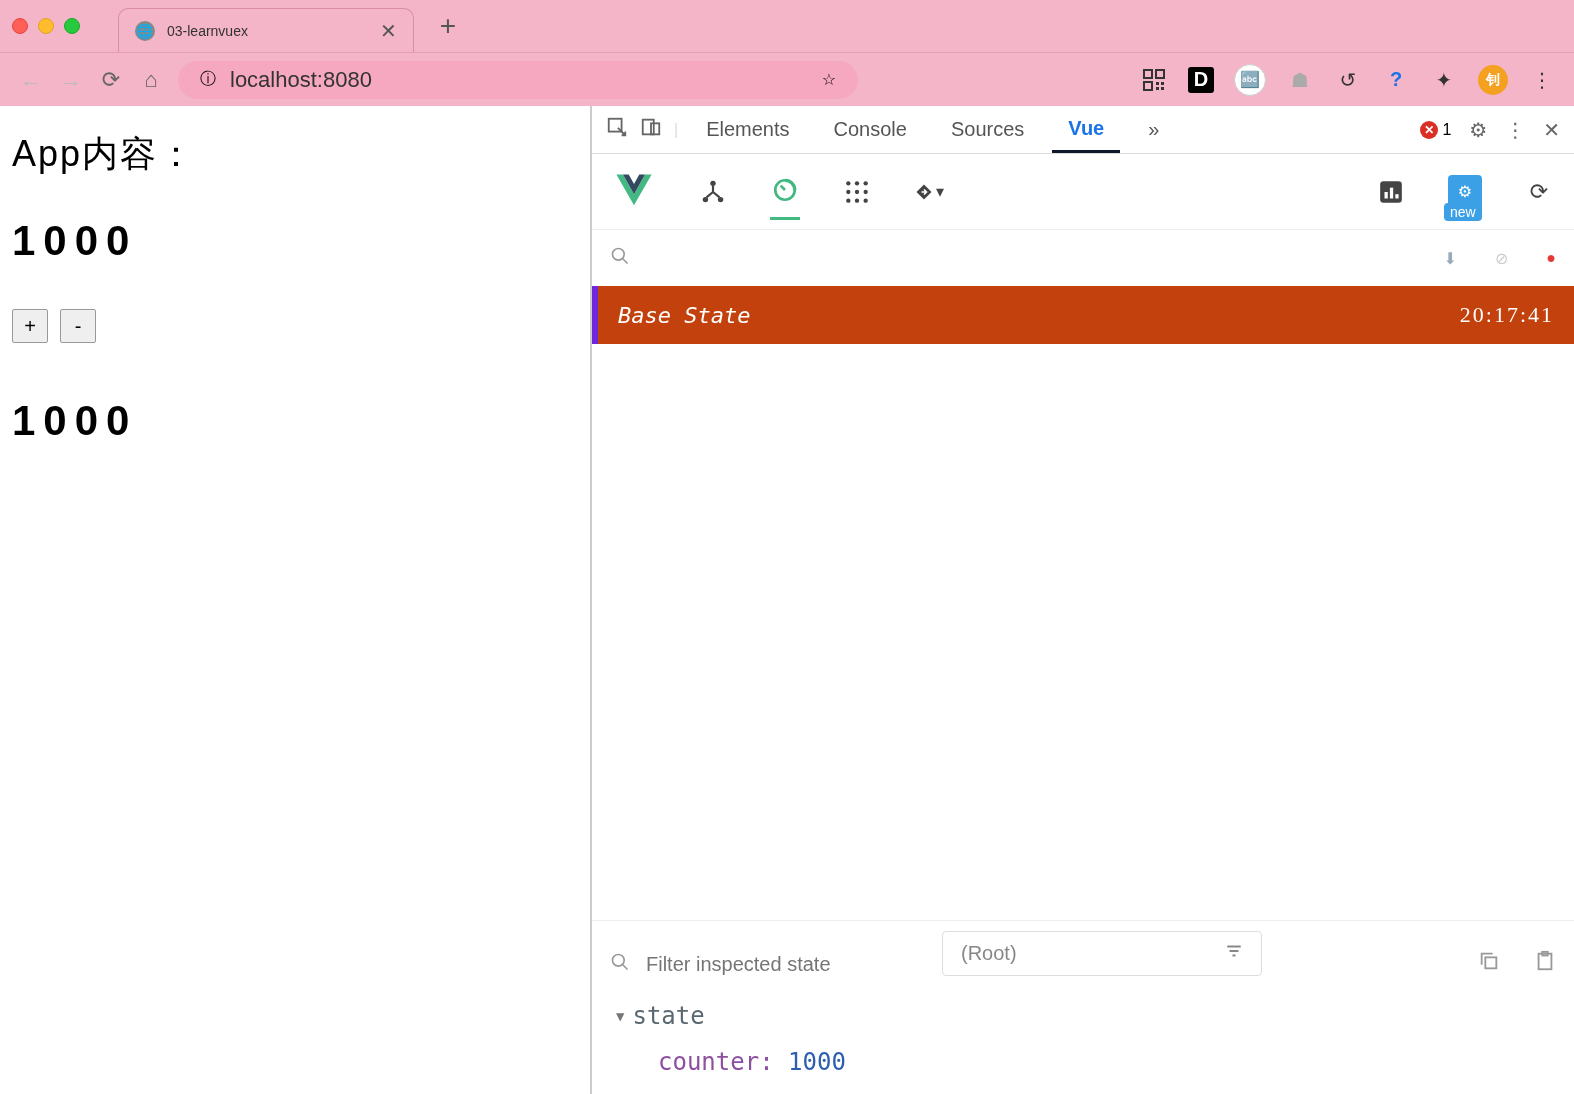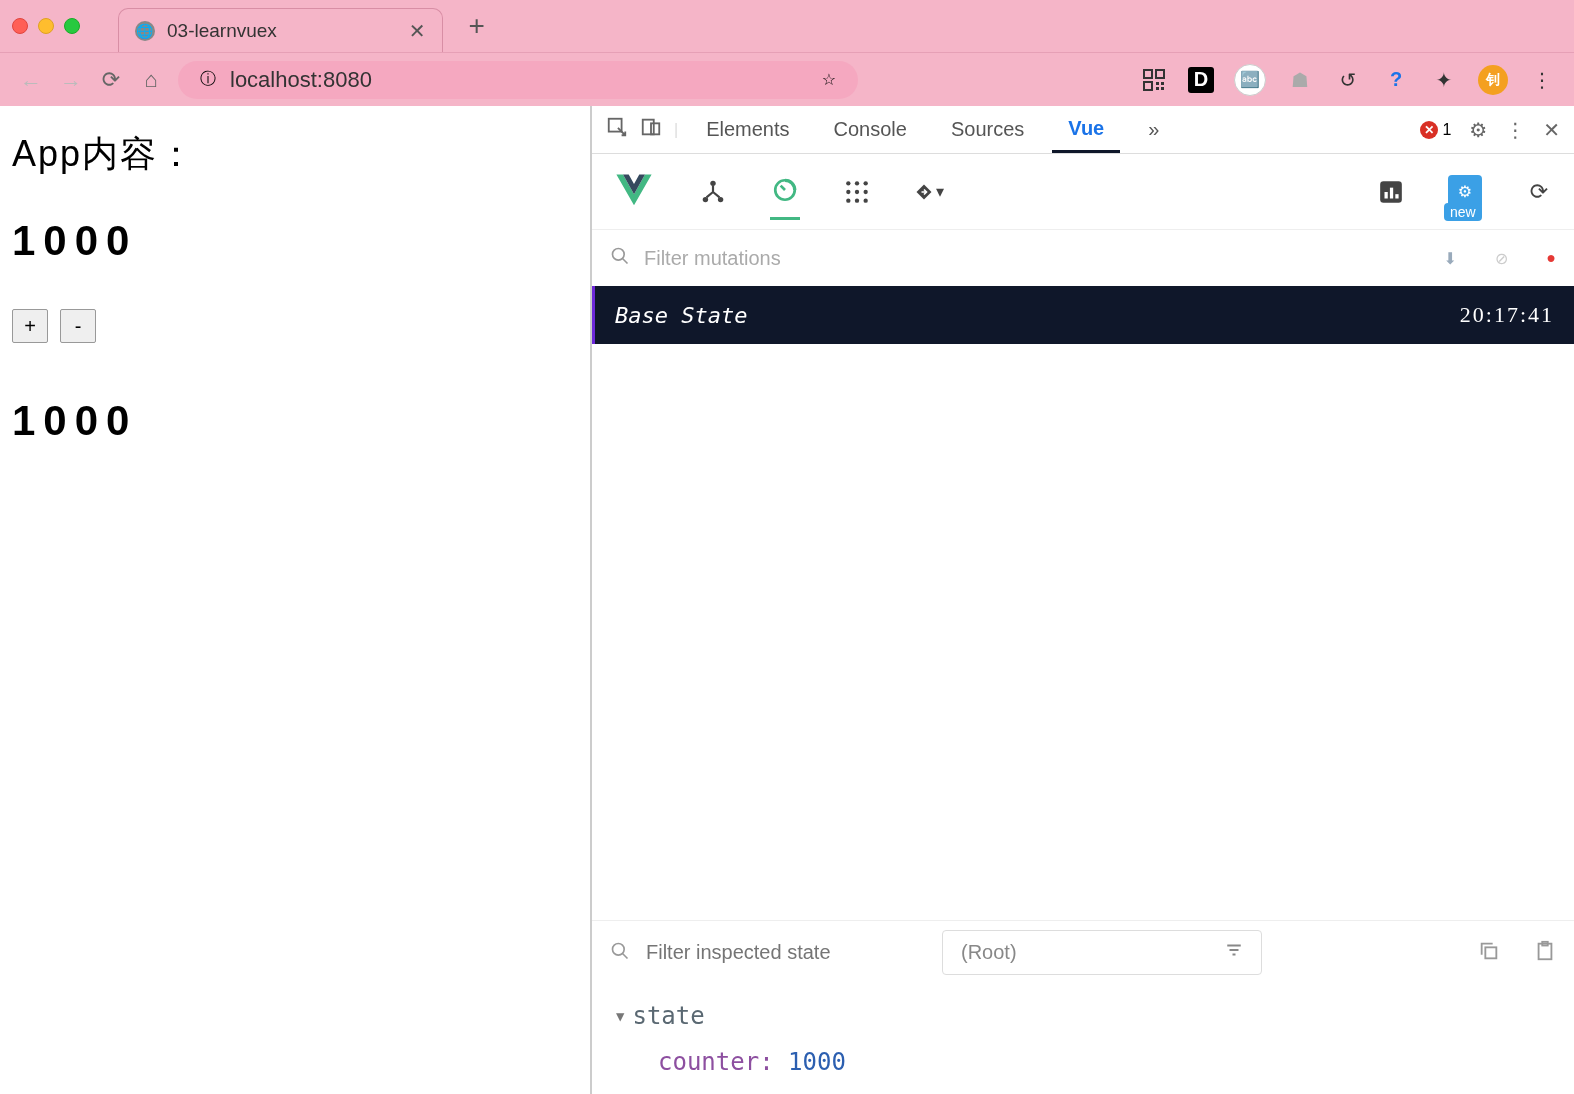"03-learnvuex" .tab-title { font-size: 19px -> 14px }
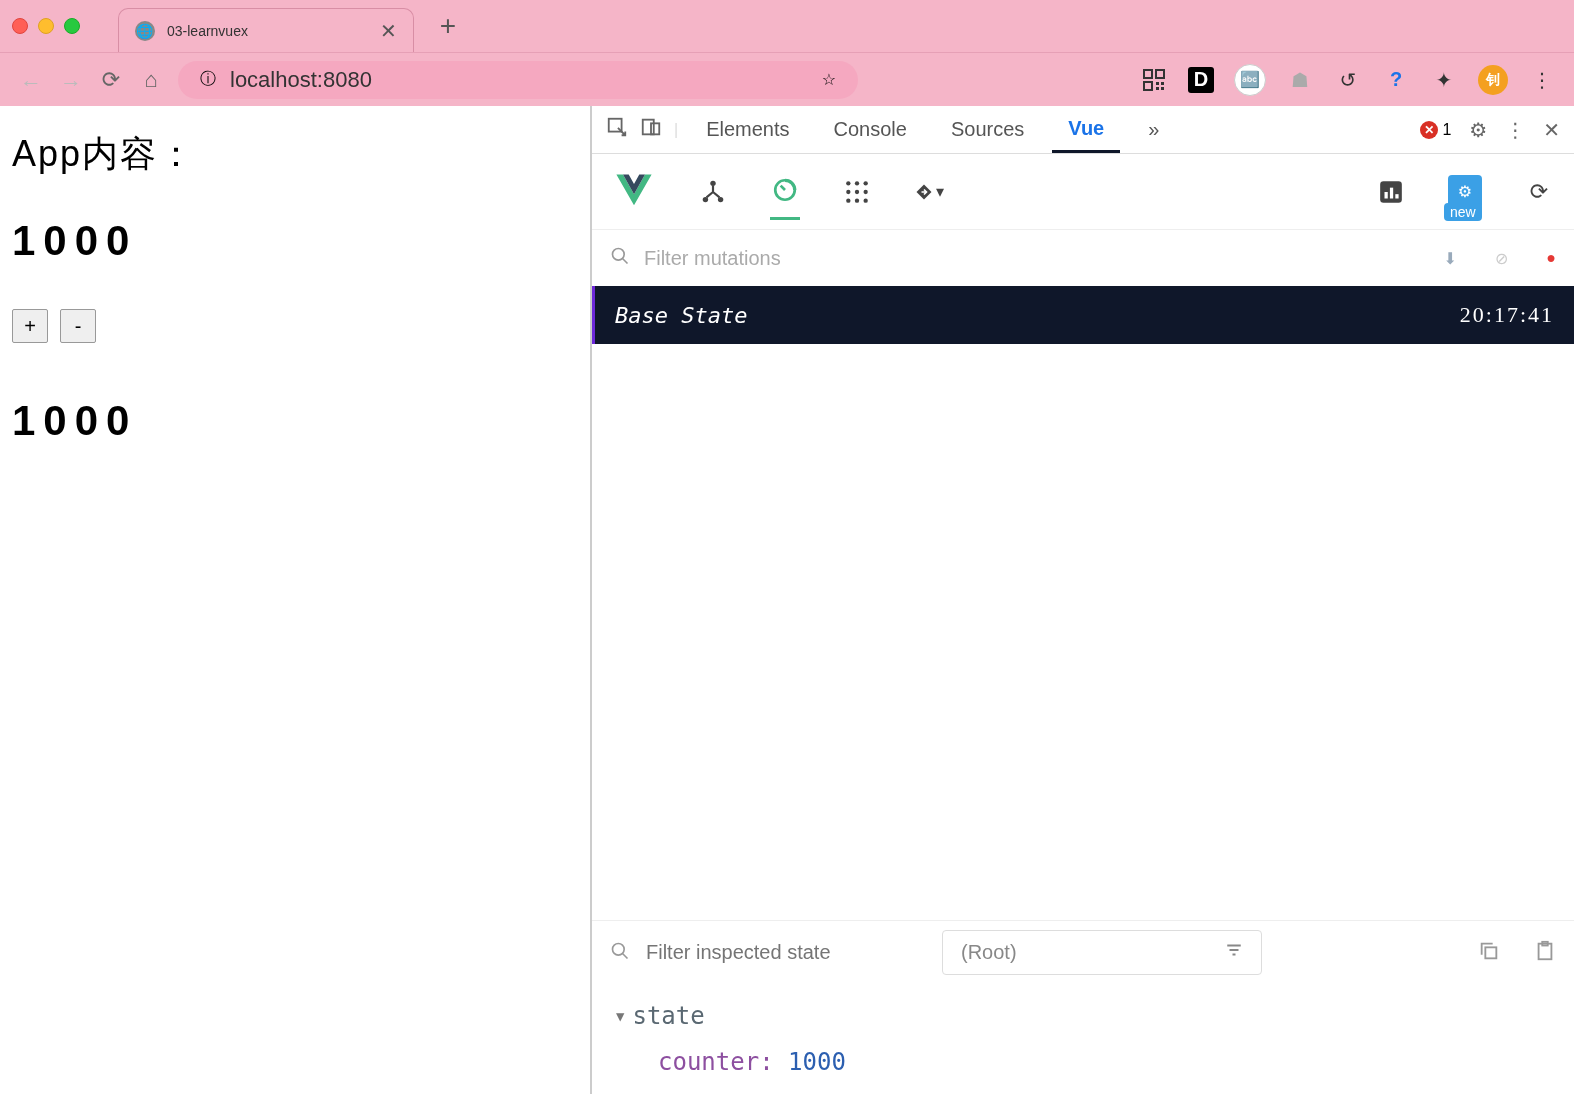"Filter mutations" input { html: <input> -> none }
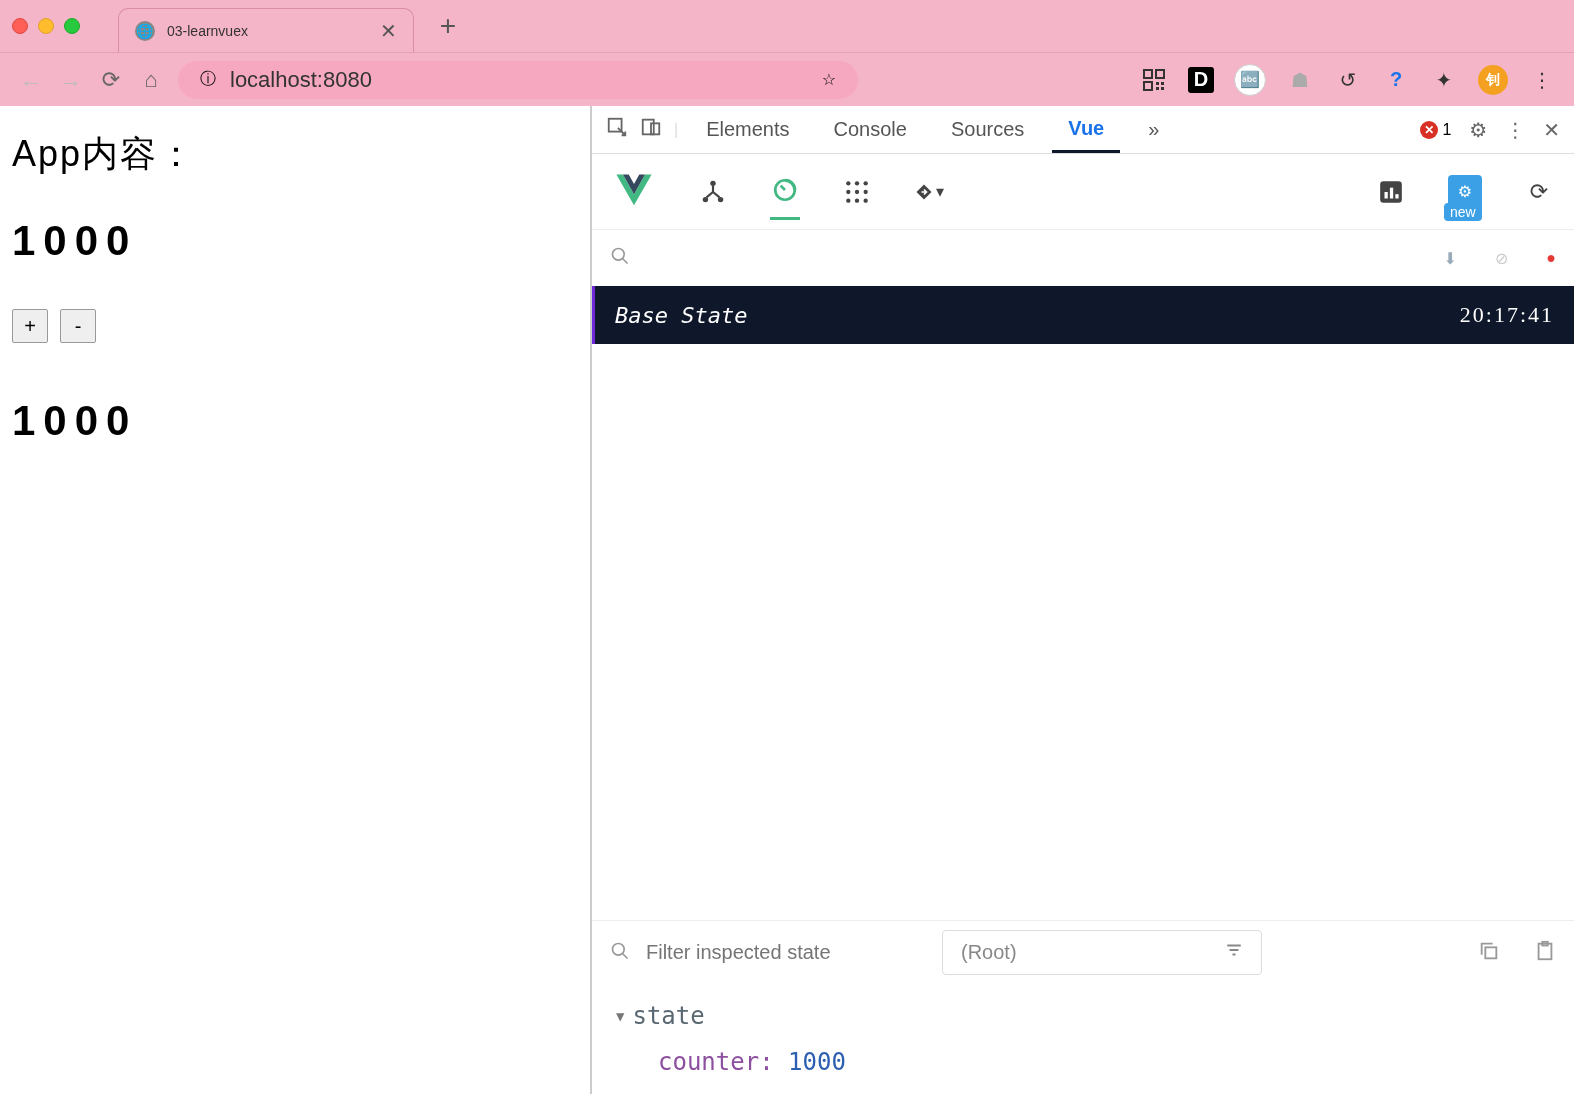"Base State" .mutation-item { background: #0f172a -> #c2410c; border-left: 3px solid #6d28d9 -> 6px solid #6d28d9 }
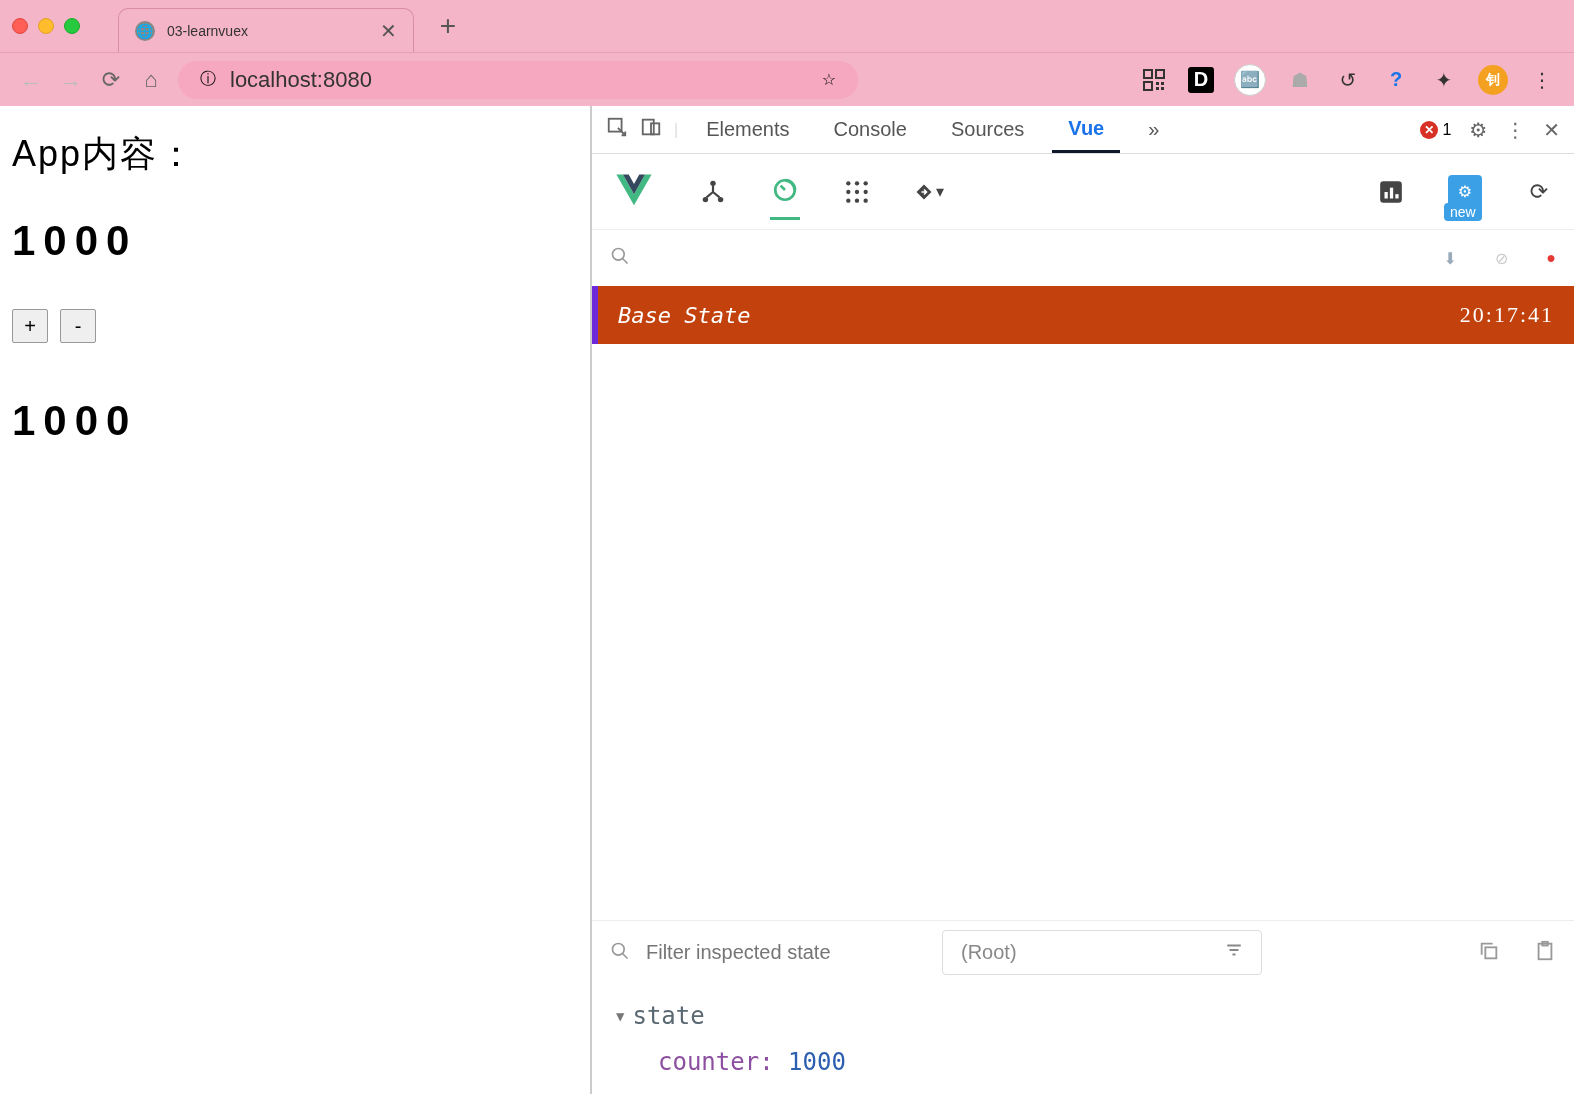"Filter inspected state" .state-filter { align-items: center -> flex-end }
